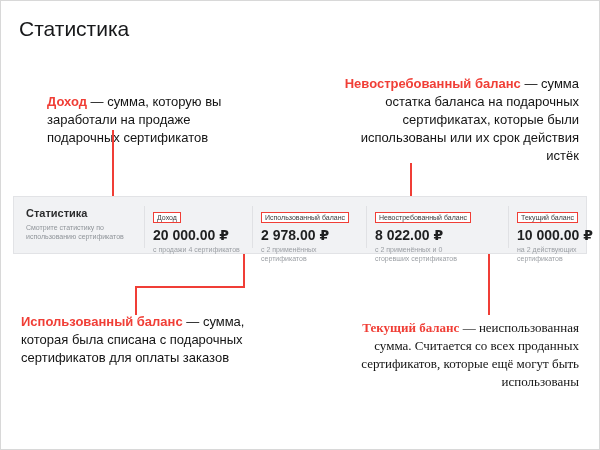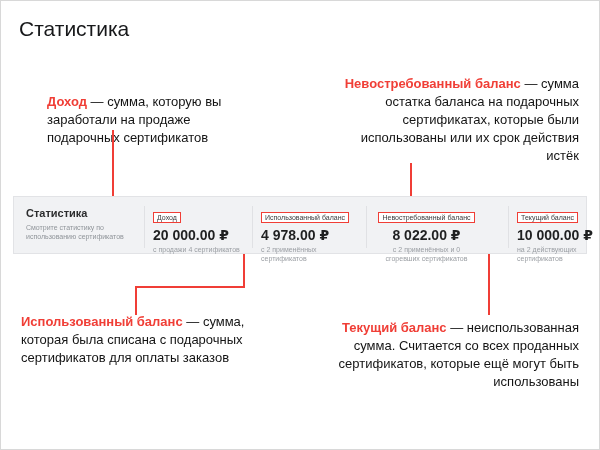"4 978.00 ₽" div.metric-value { text: 4 978.00 -> 2 978.00 }
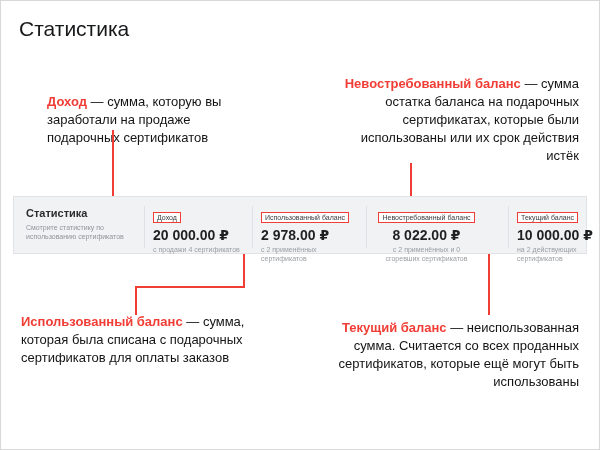"8 022.00 ₽" .m3 { text-align: center -> none }
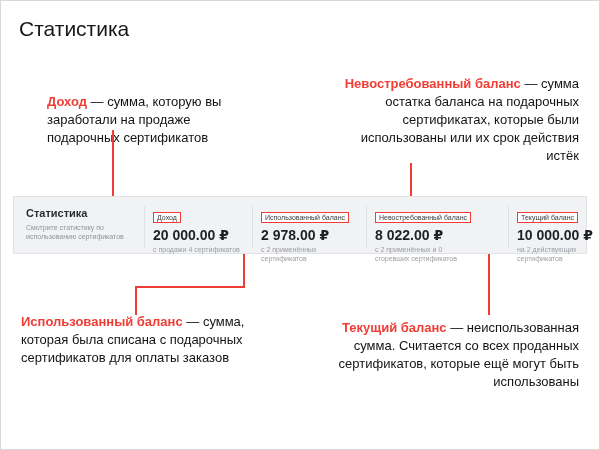"Текущий баланс — неиспользованная сумма." .ann-current { font-family: none -> Liberation Serif, serif }
